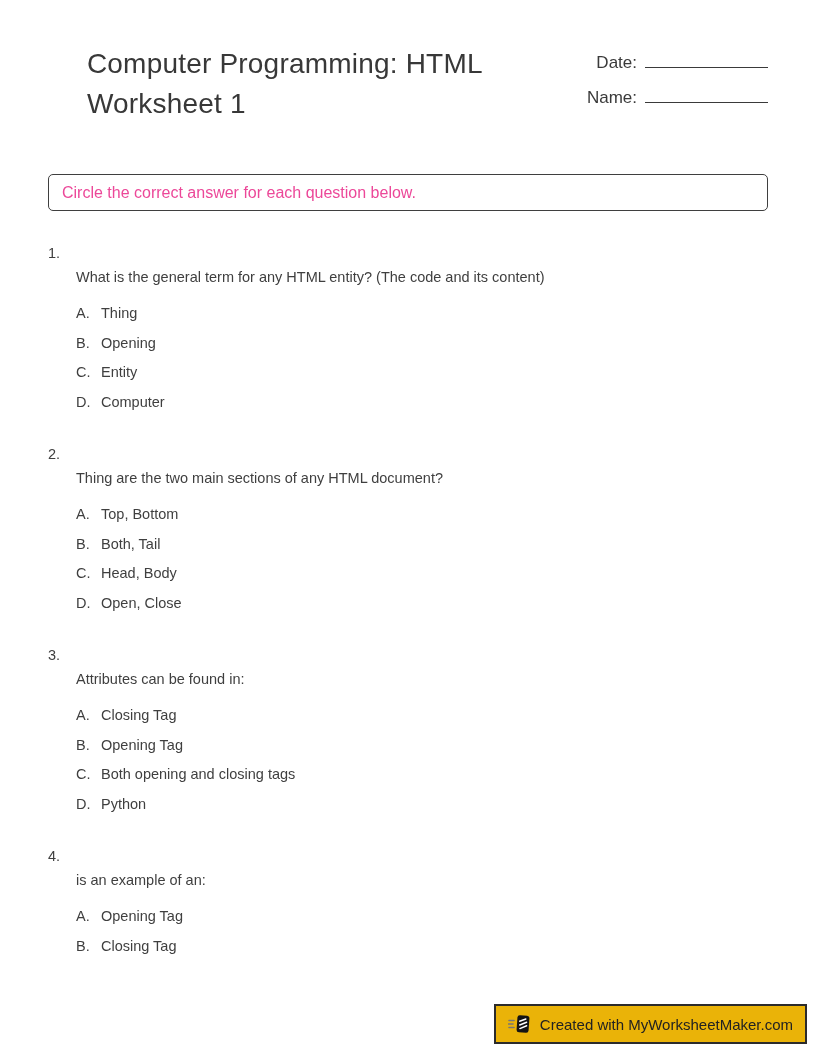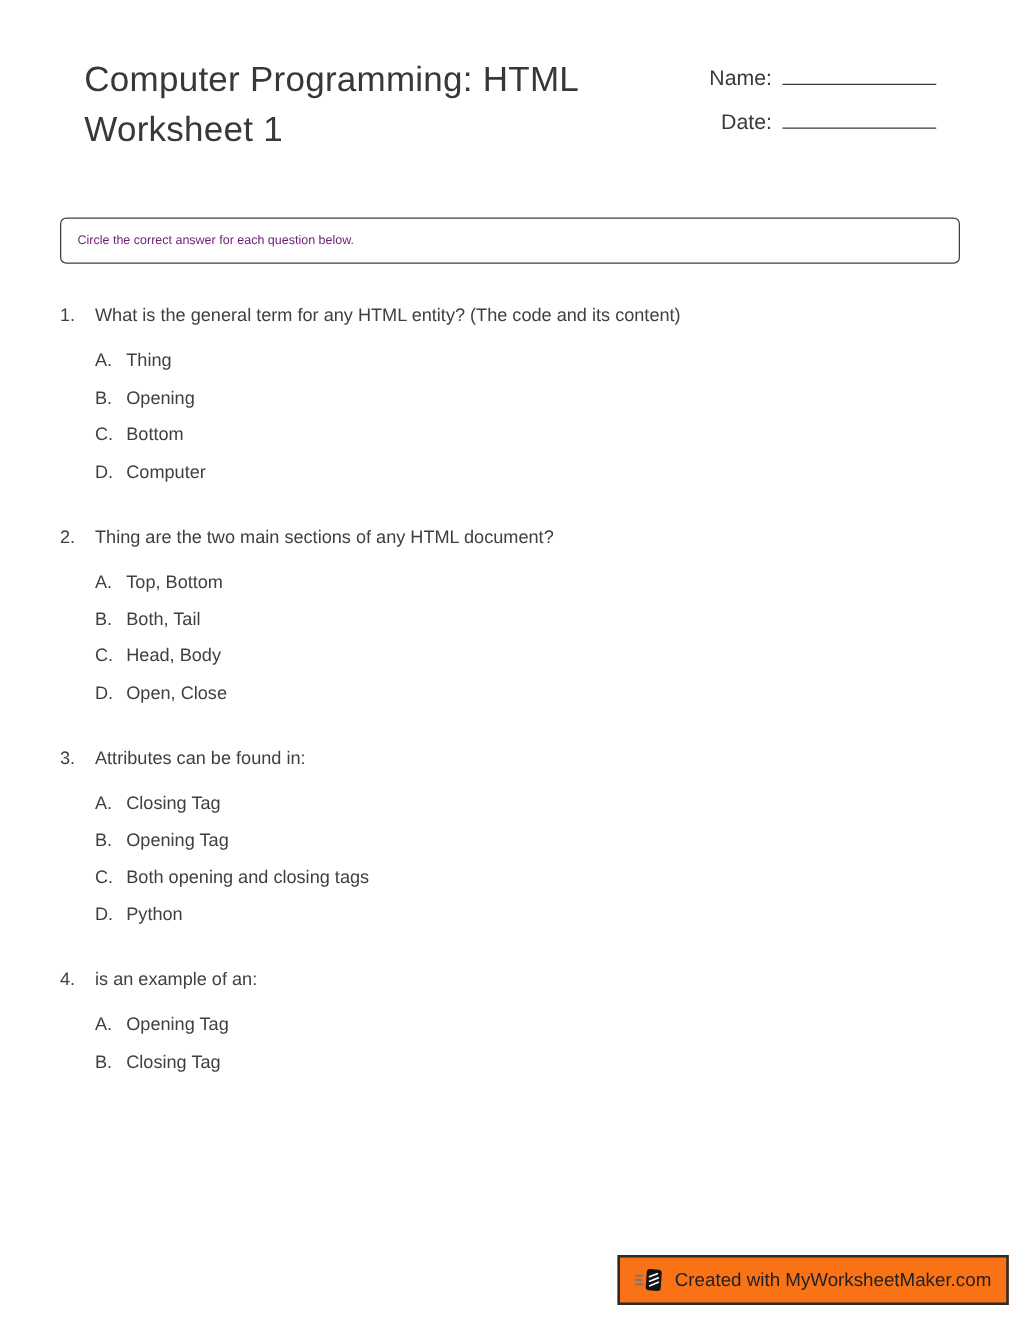"Computer Programming: HTML Worksheet 1" .header { justify-content: center -> flex-end }
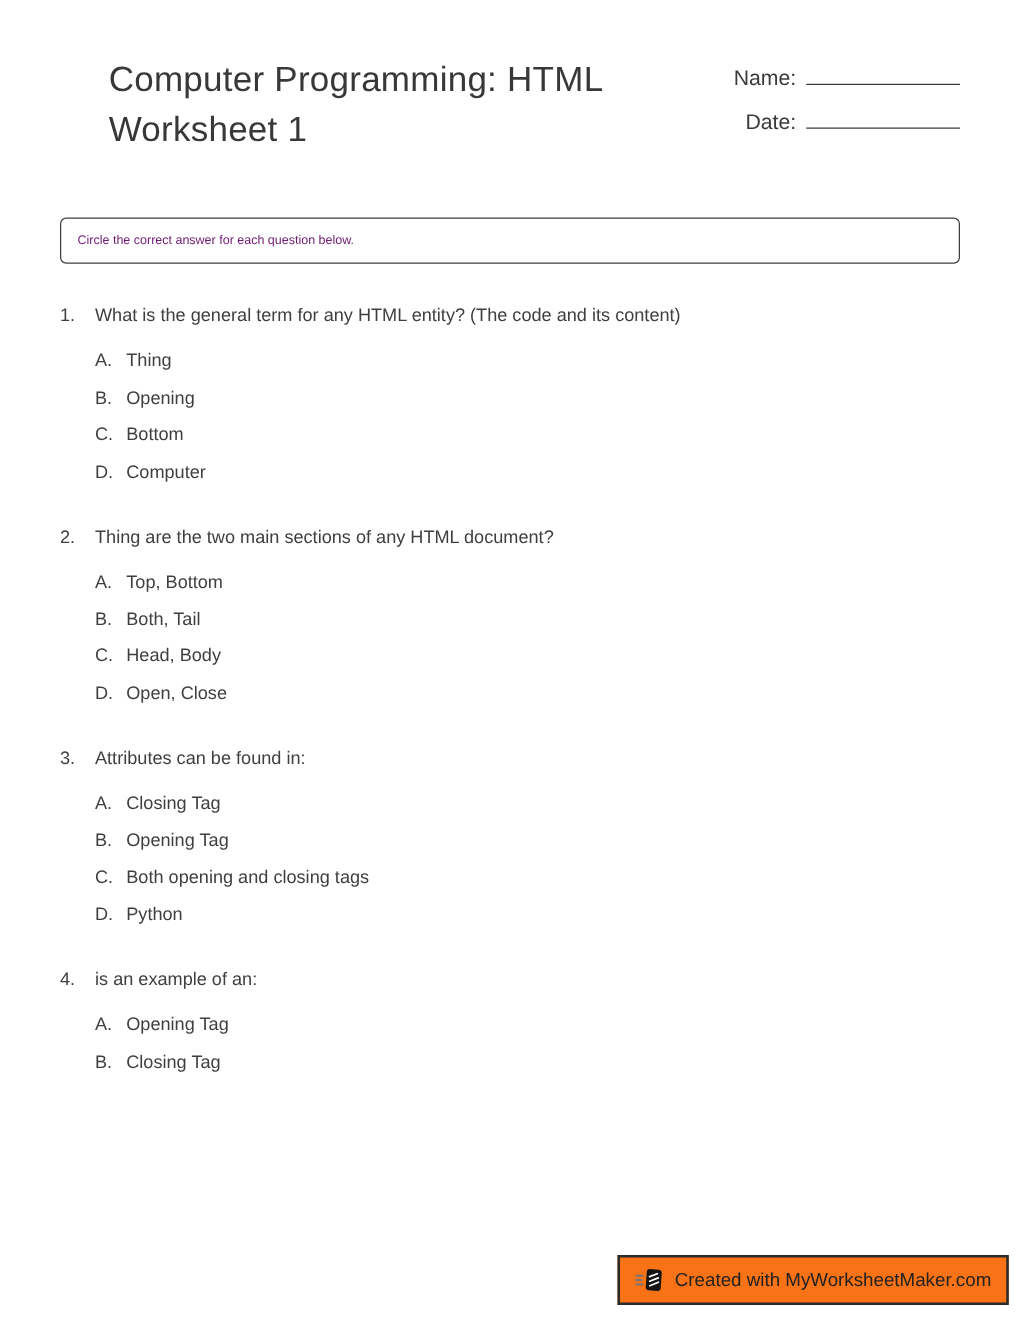"Name:" div.field-row { order: before "Date:" -> after "Date:" }
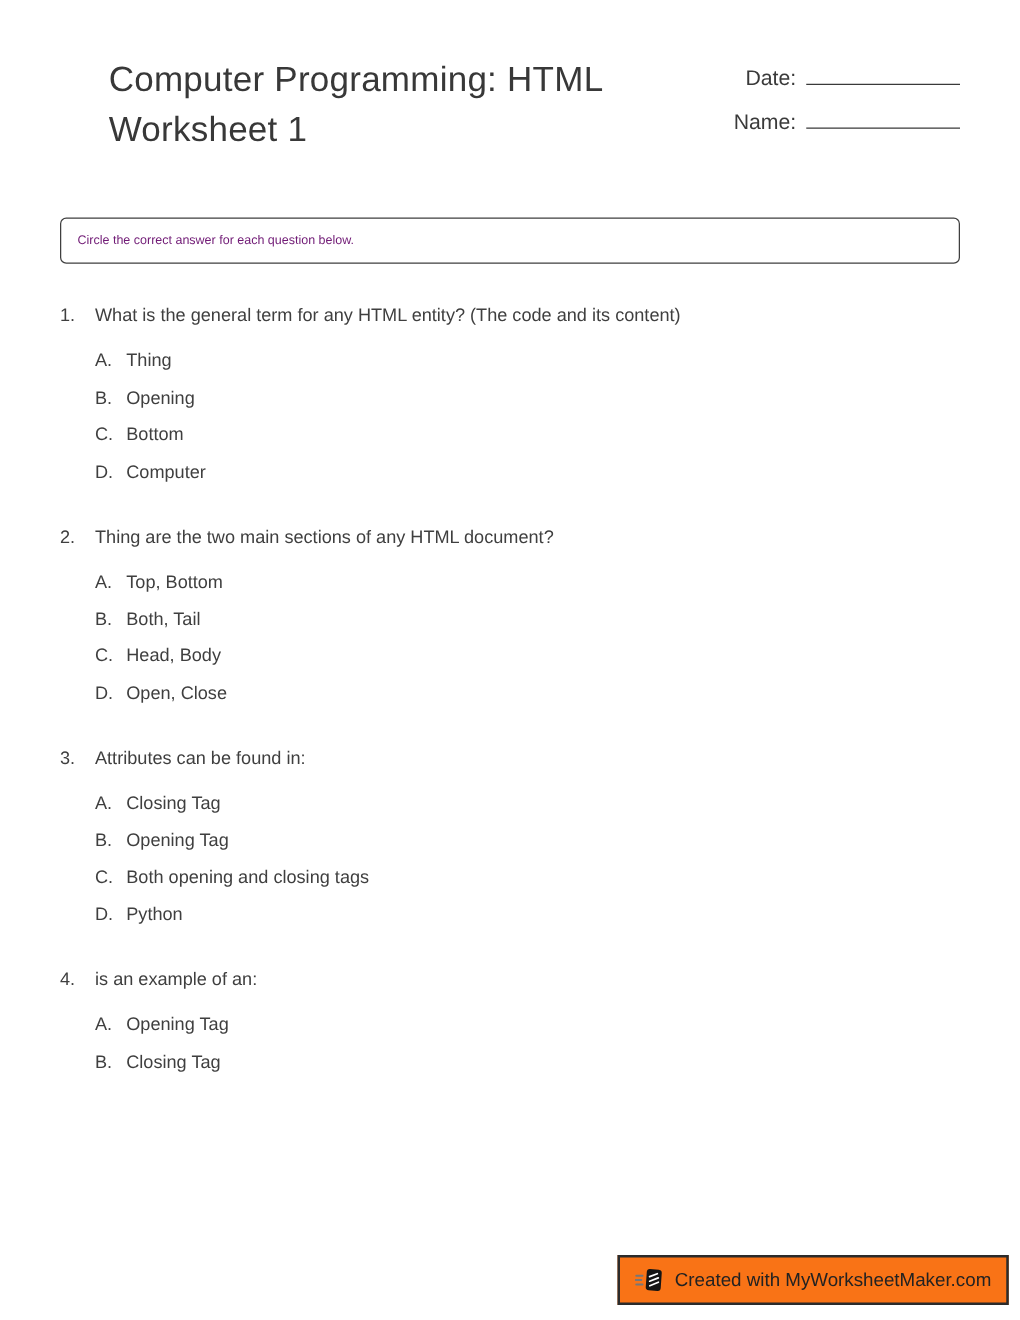"Circle the correct answer for" .instructions { color: #701a75 -> #ec4899; font-size: 10px -> 16px }
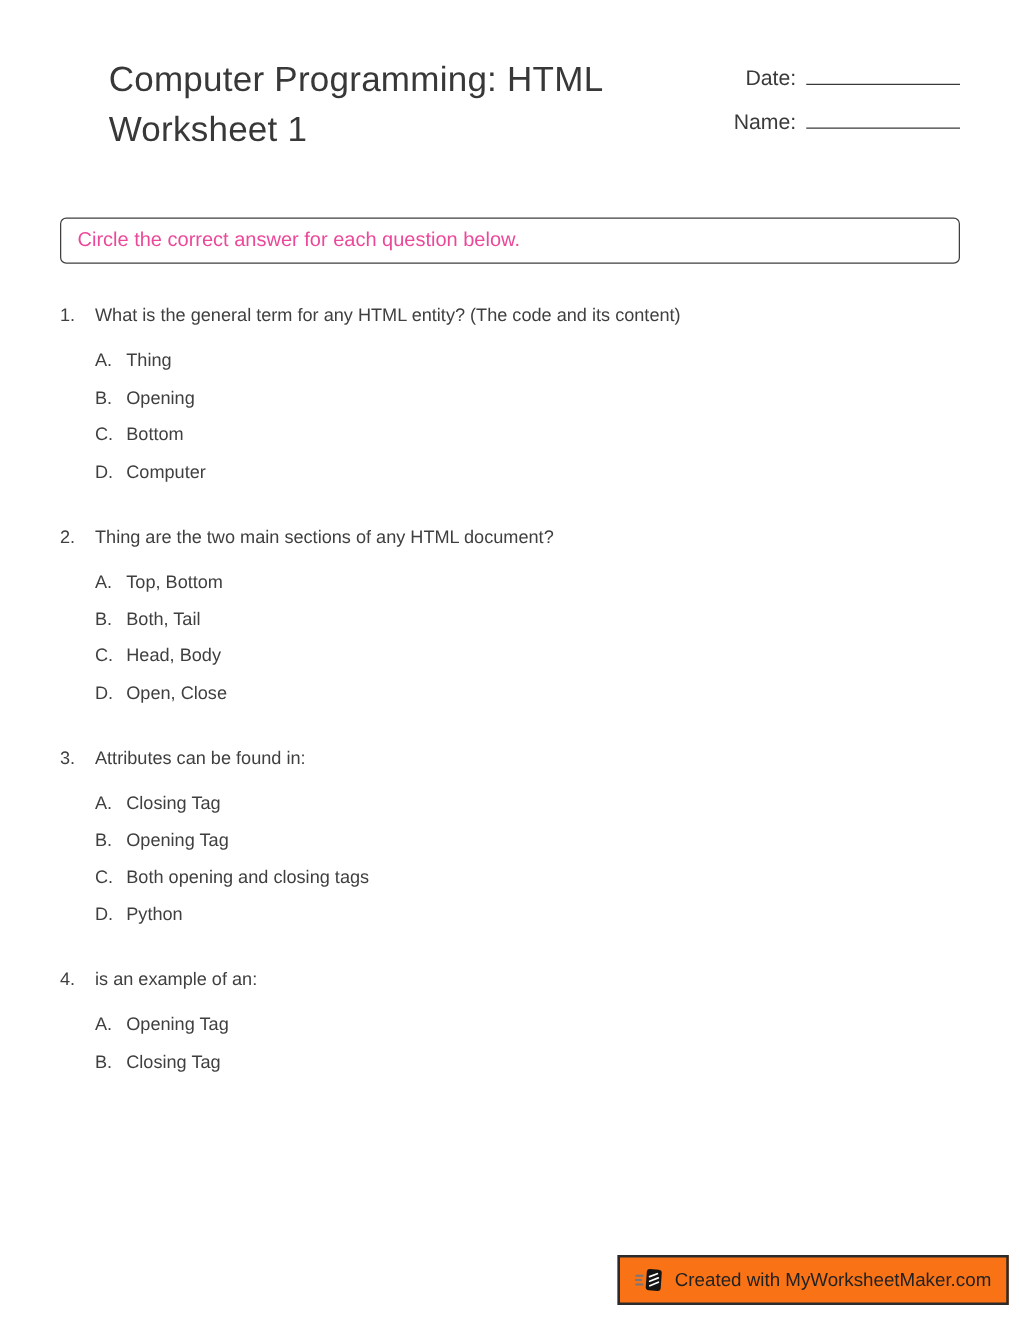"What is the general term" .q-text { margin-top: none -> 24px }
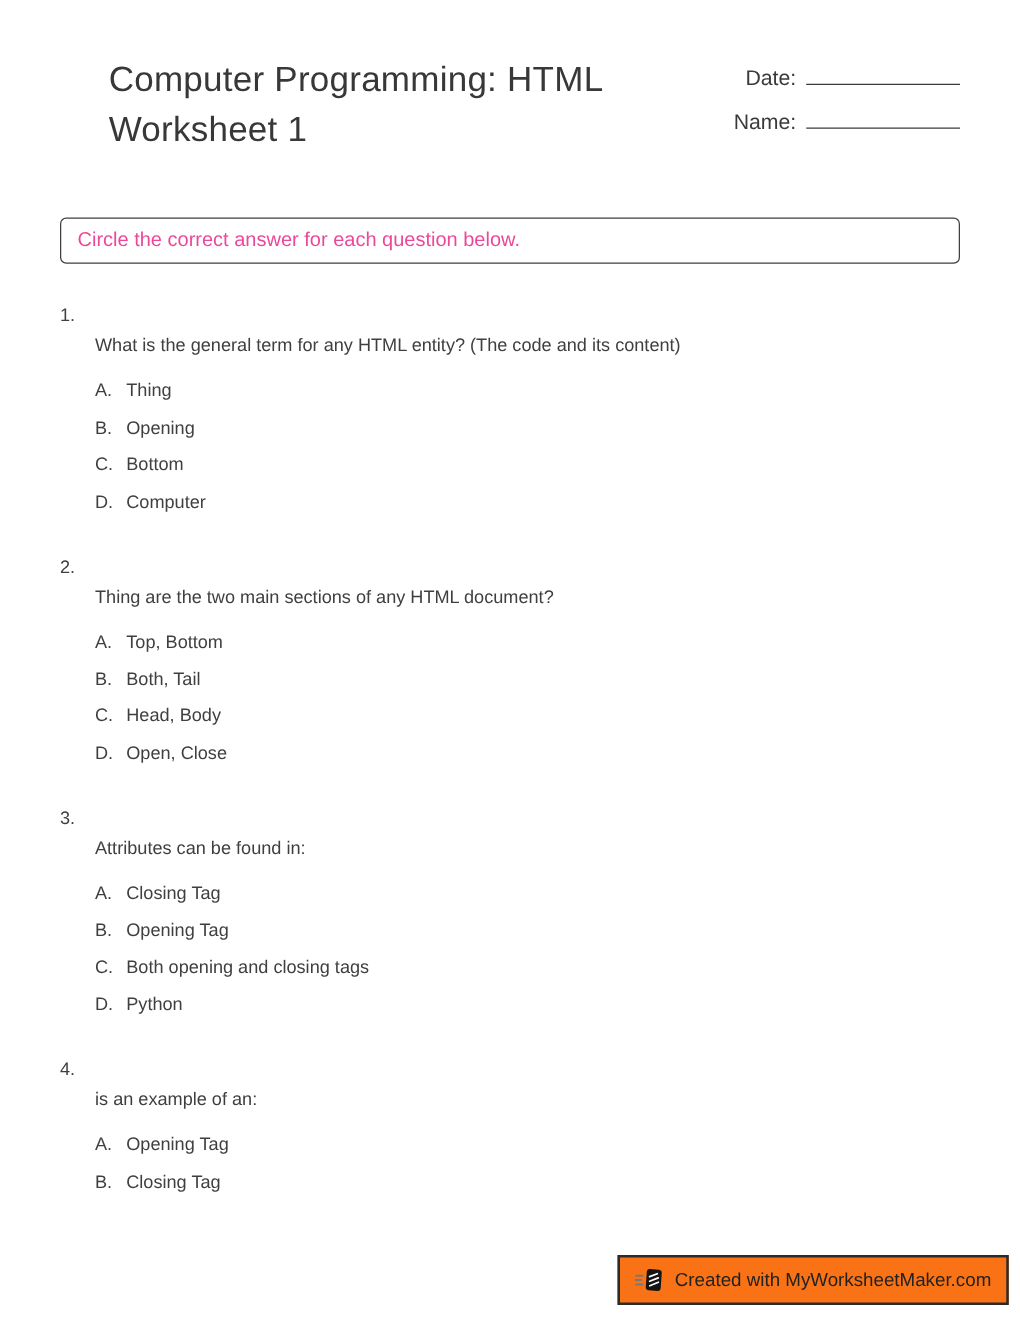"Bottom" span.opt-text { text: Bottom -> Entity }
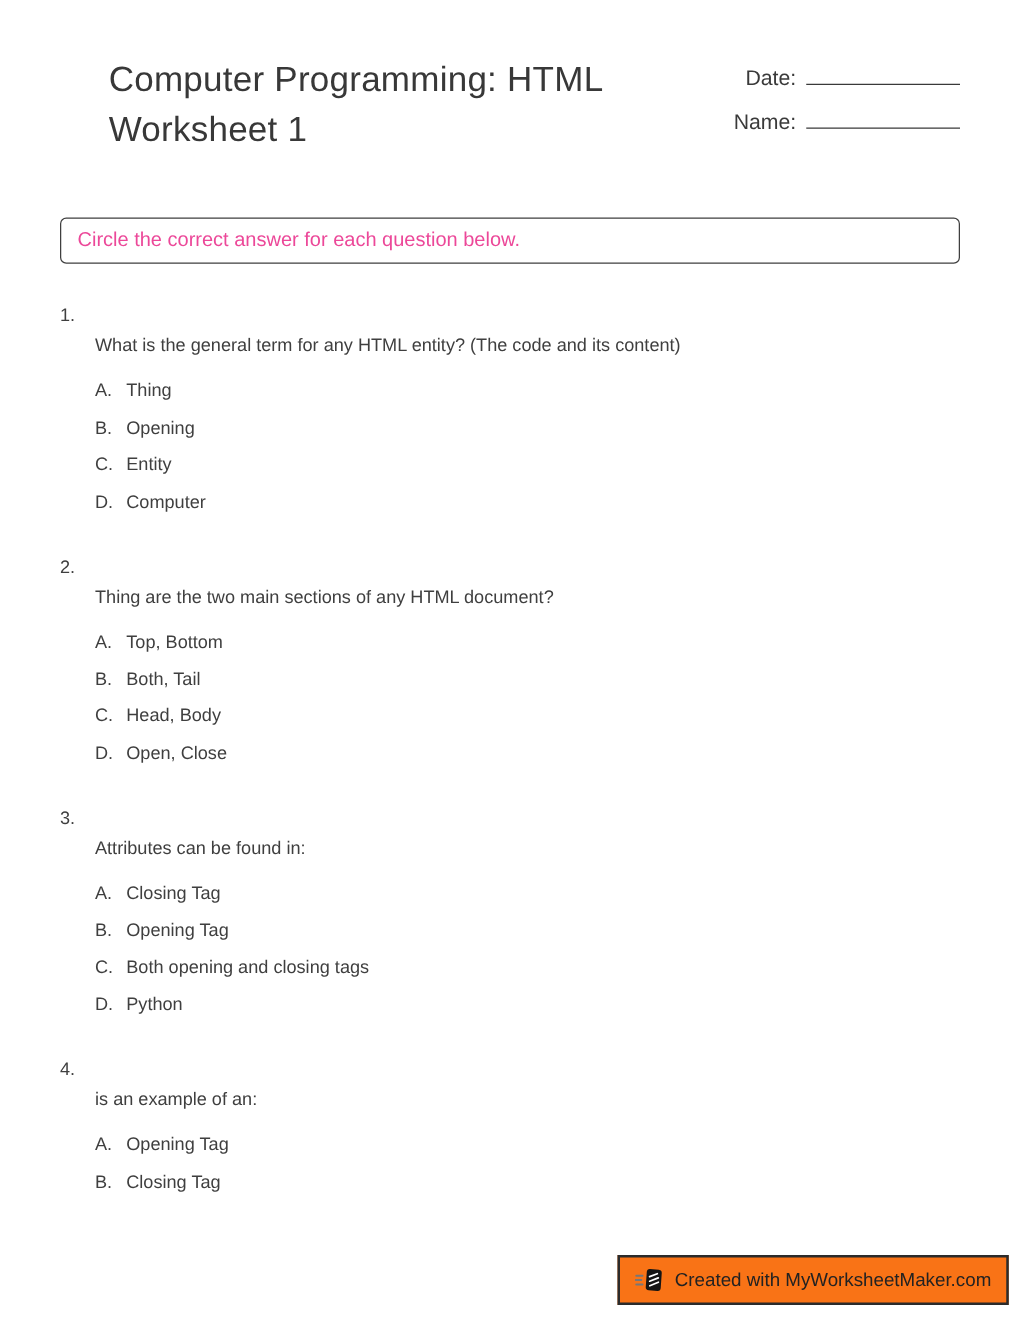"Created with MyWorksheetMaker.com" .footer { background: #f97316 -> #eab308 }
